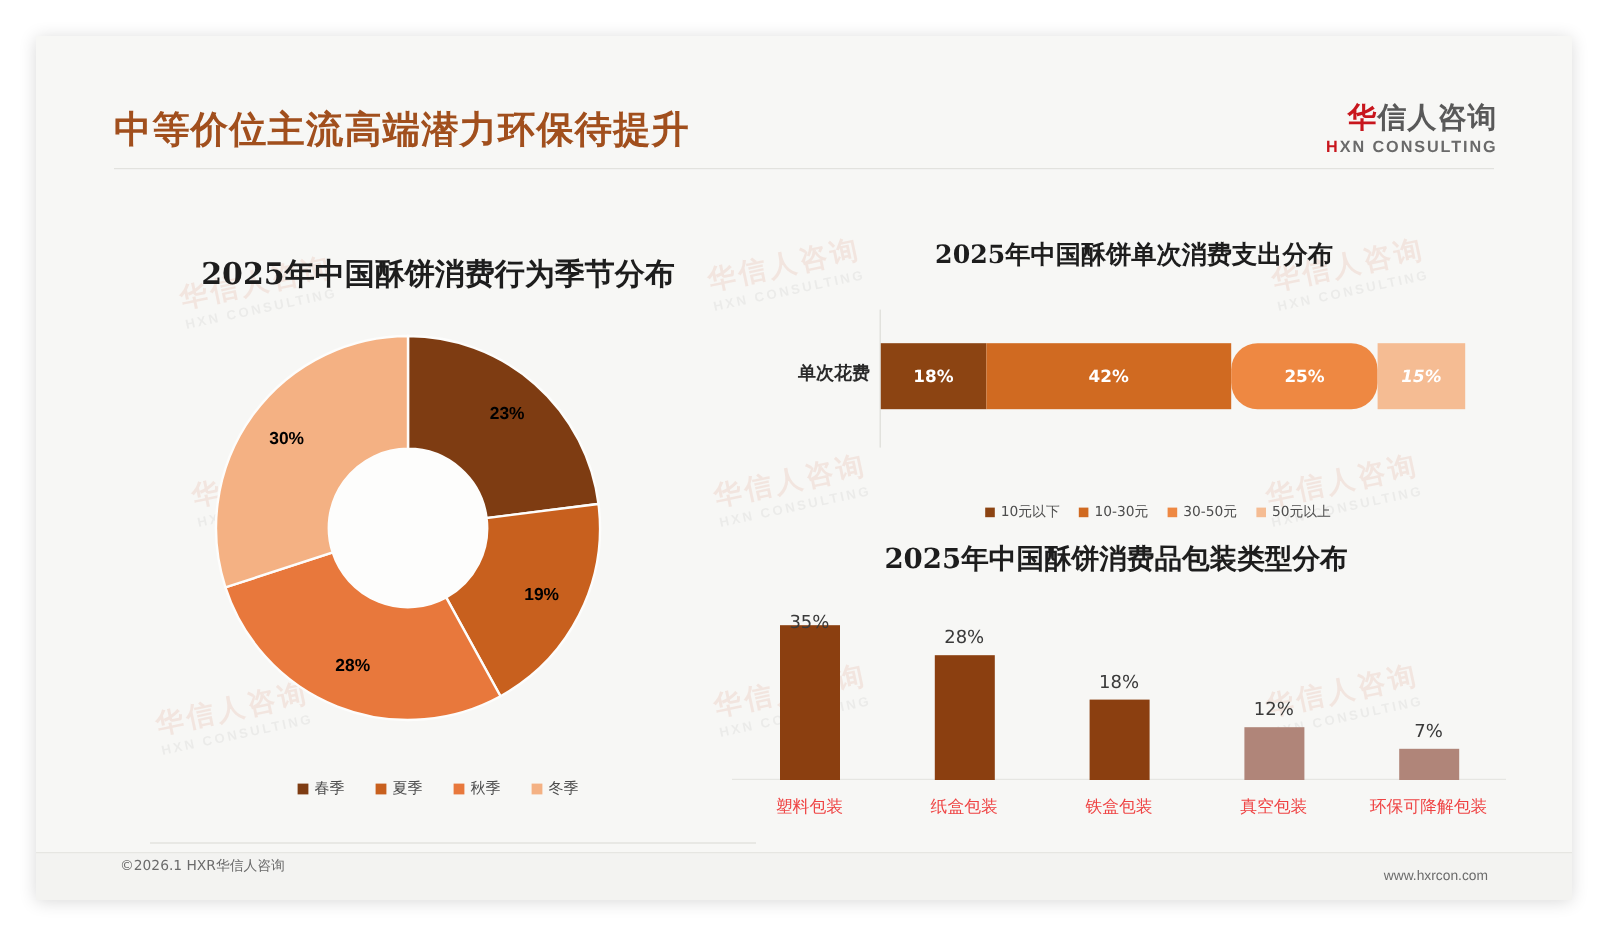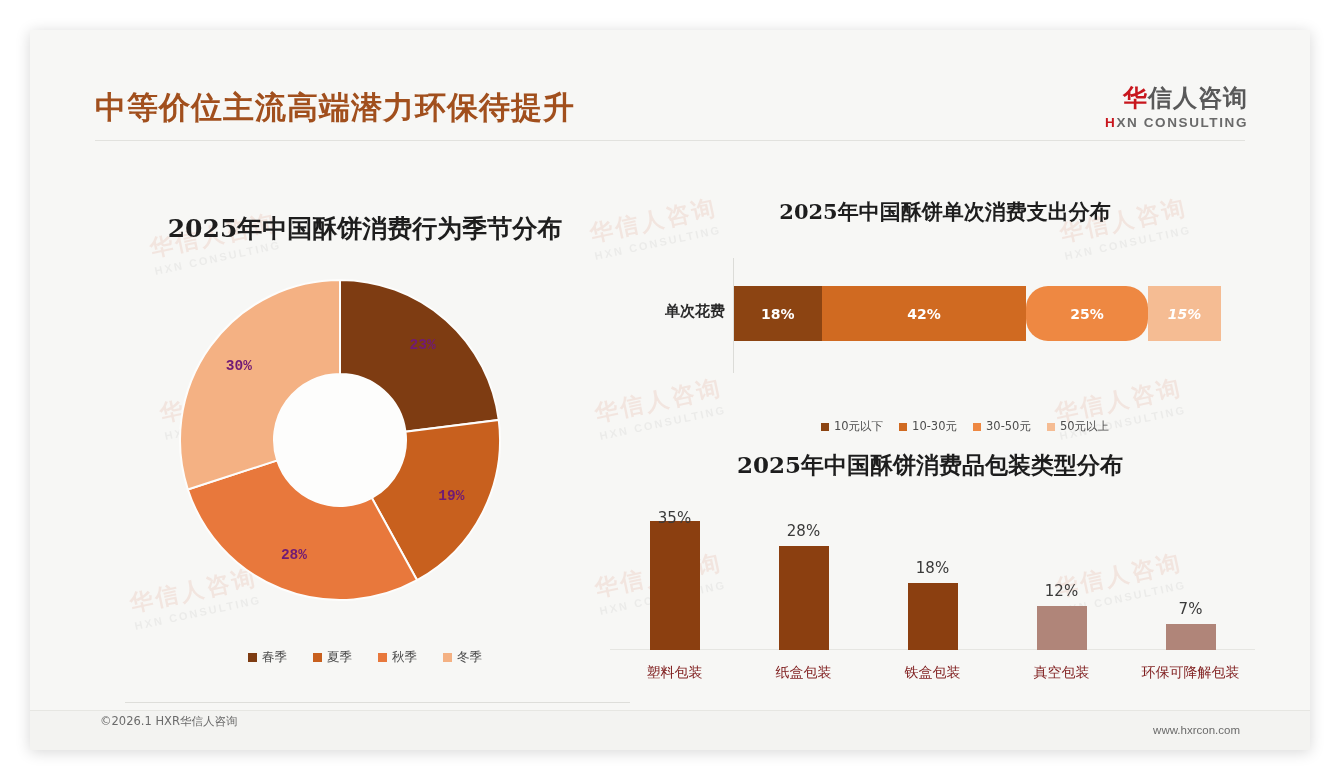"23%" .donut-lab { color: #701a75 -> #000000; font-family: Liberation Mono, monospace -> Liberation Sans, sans-serif }
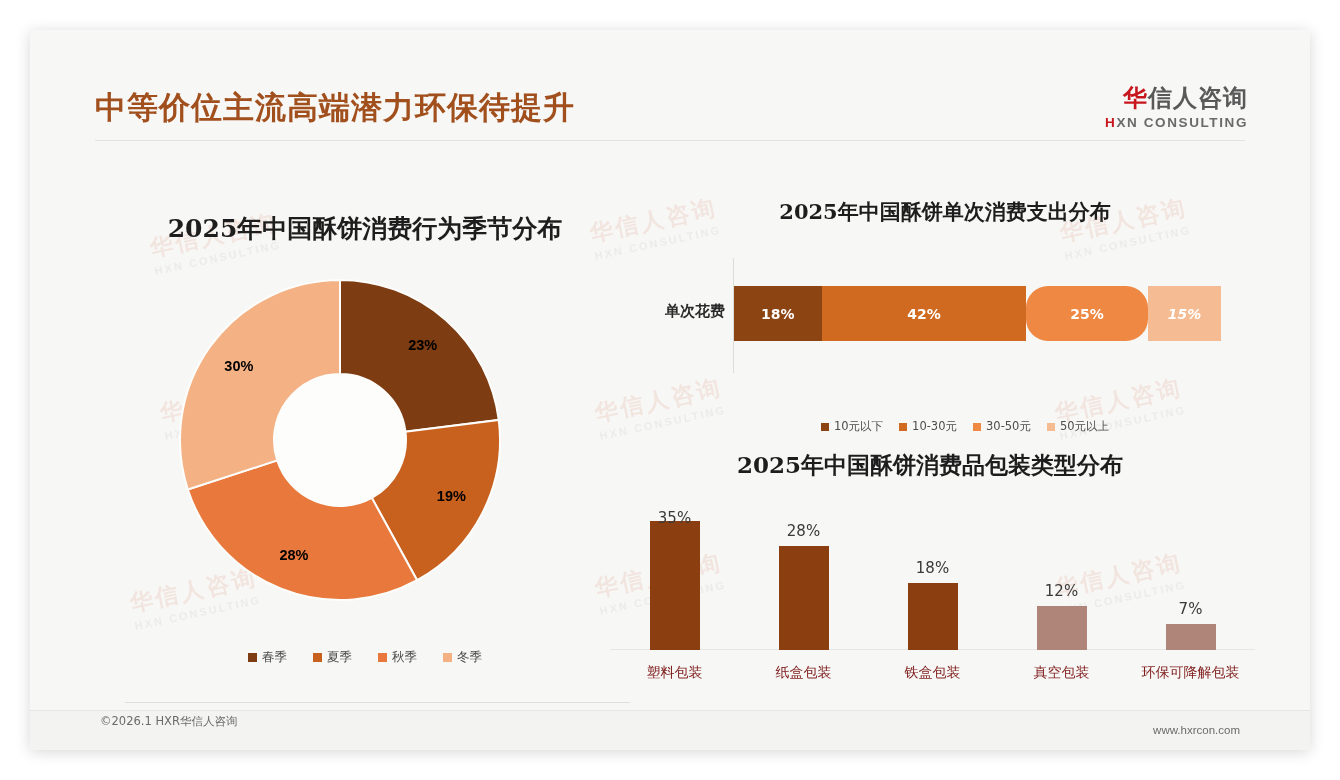"塑料包装" .col-cat { color: #7f1d1d -> #ef4444 }
